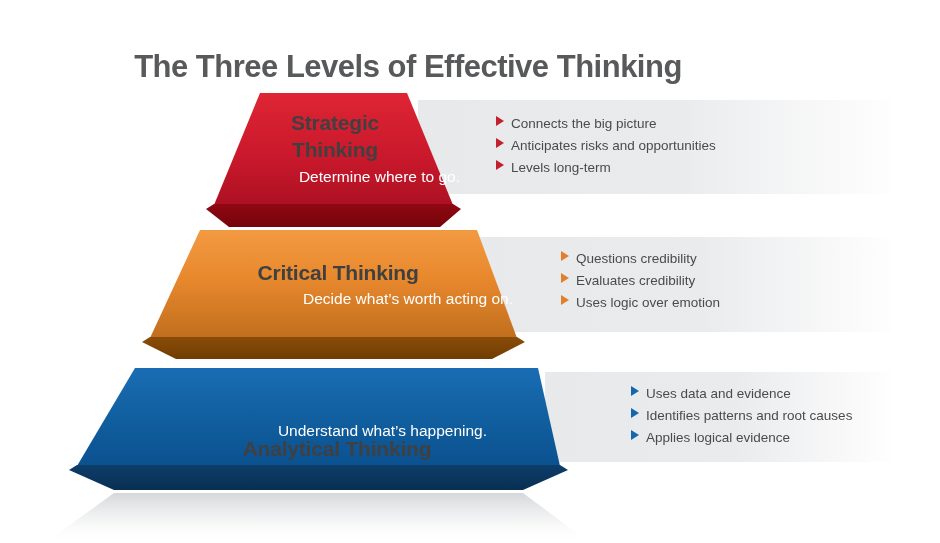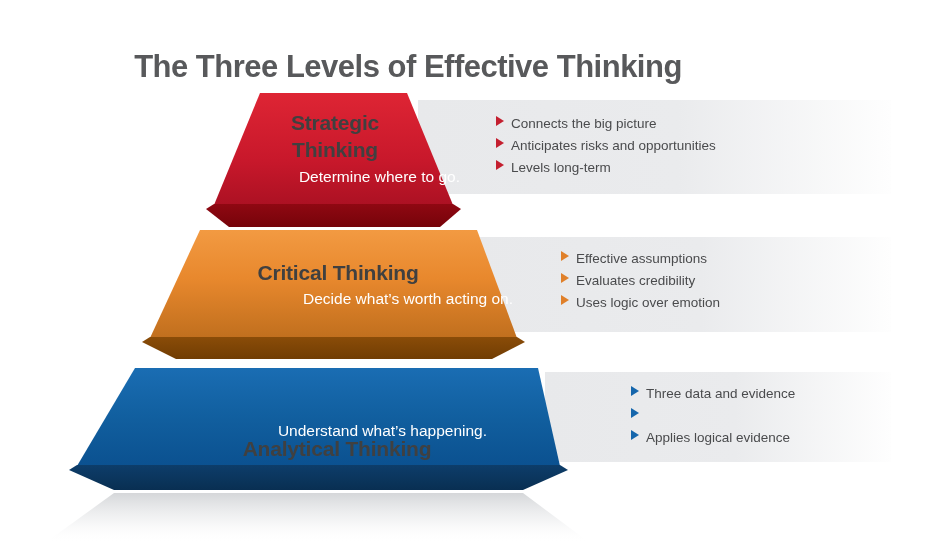"Effective assumptions" span { text: Effective assumptions -> Questions credibility }
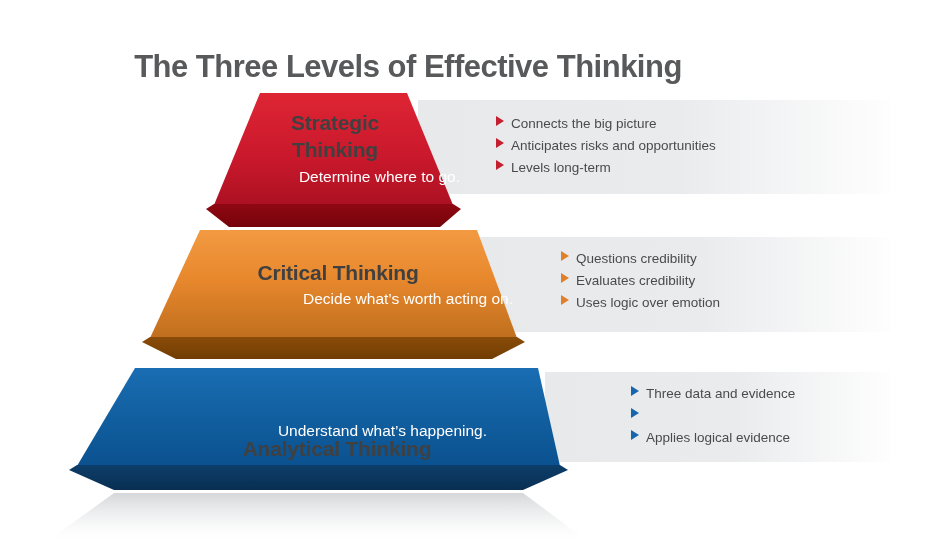"Three data and evidence" span { text: Three -> Uses }
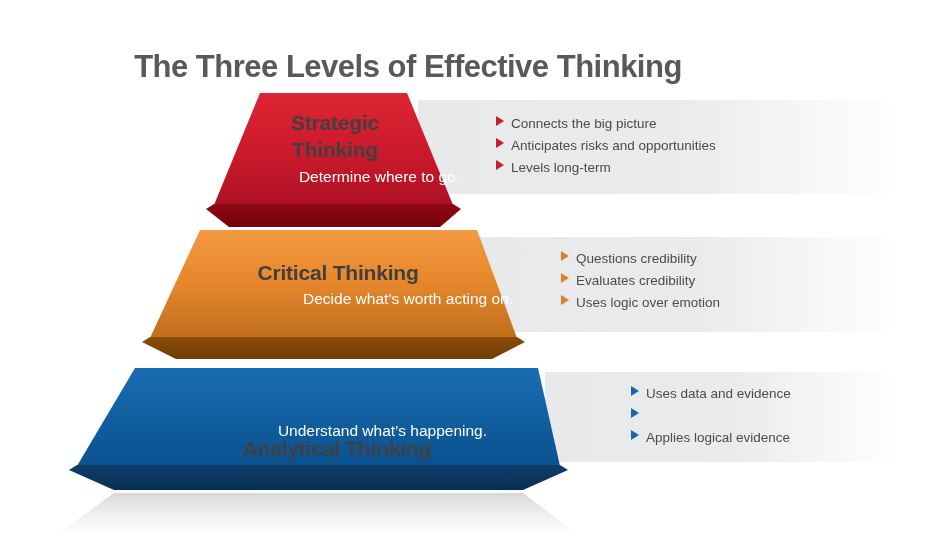"Identifies patterns and root causes" span { html: none -> <span>Identifies patterns and root causes</span> }
